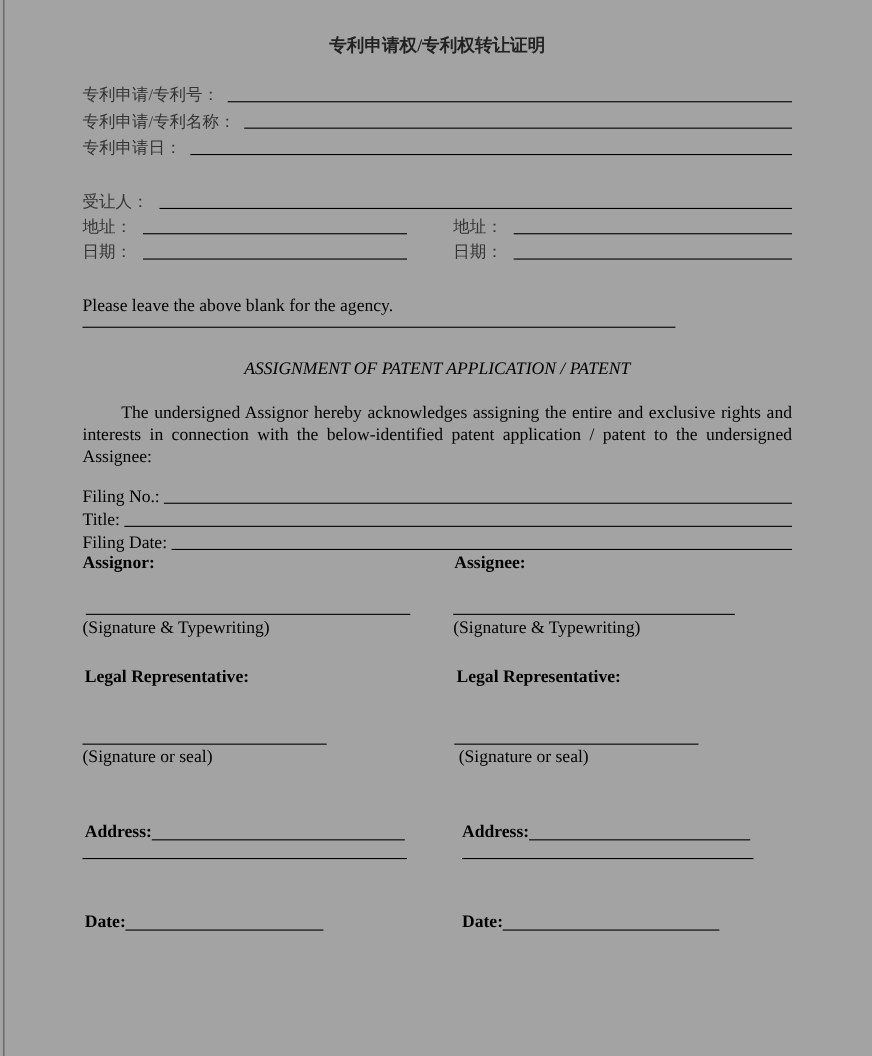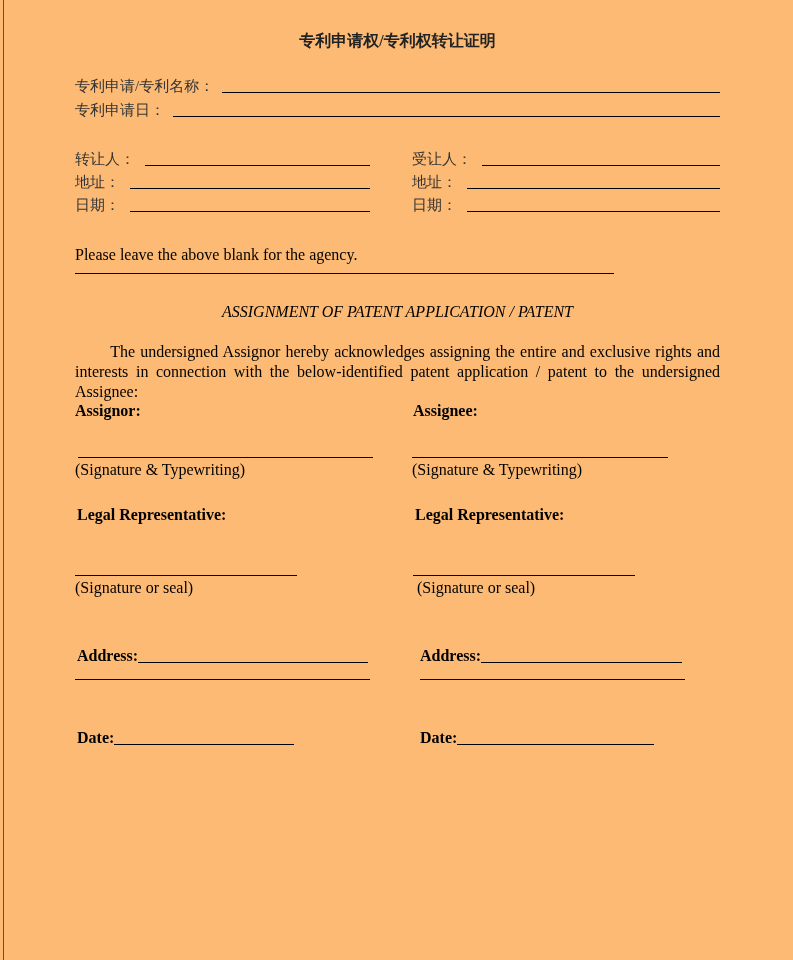"专利申请权/专利权转让证明" .page { background: #fdba74 -> #a3a3a3 }
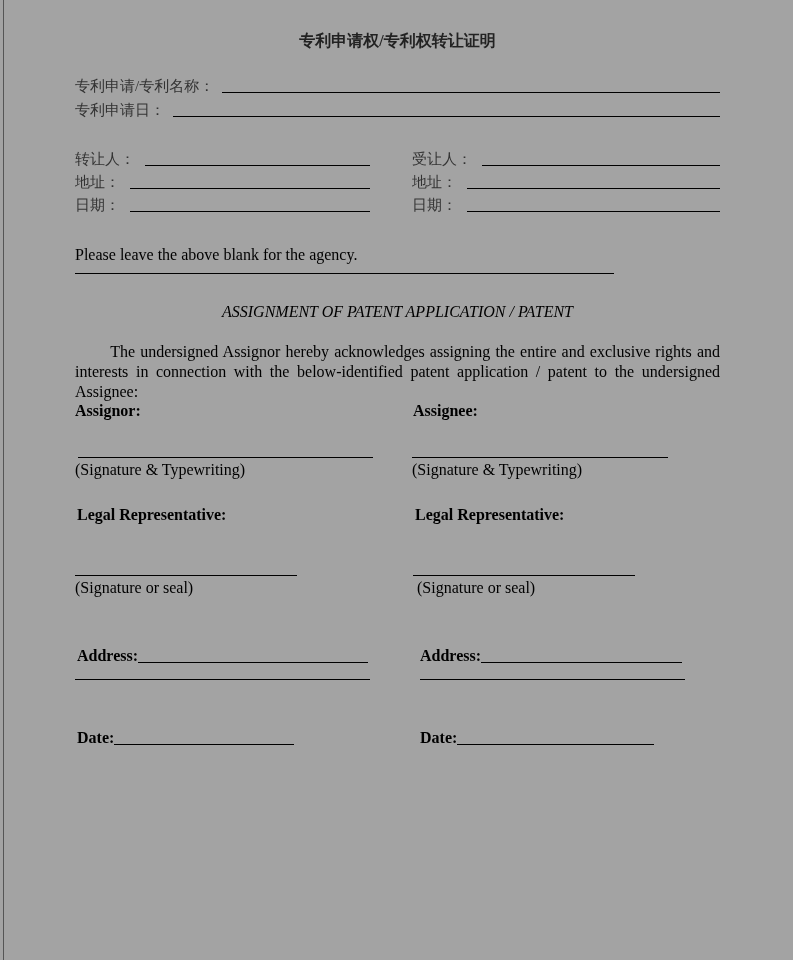"专利申请/专利号：" div.frow { html: none -> <div> <span>专利申请/专利号：</span> <span></span> </div> }
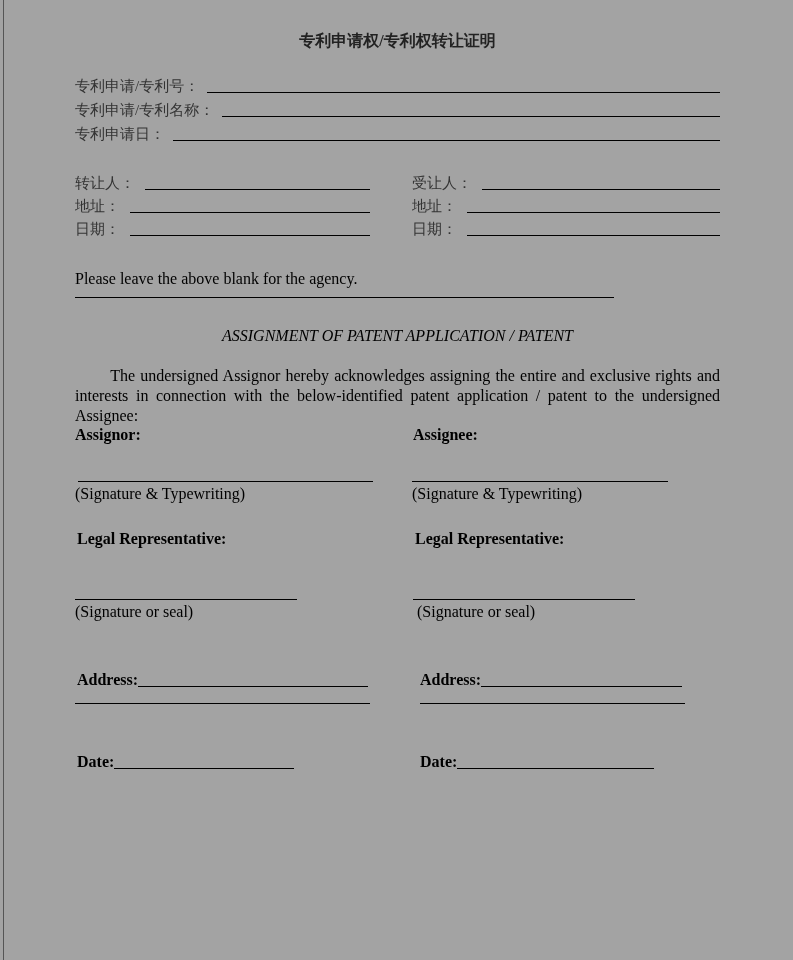"转让人：" div.pcol-l { html: <div> <span>转让人：</span> <span></span> </div> -> none }
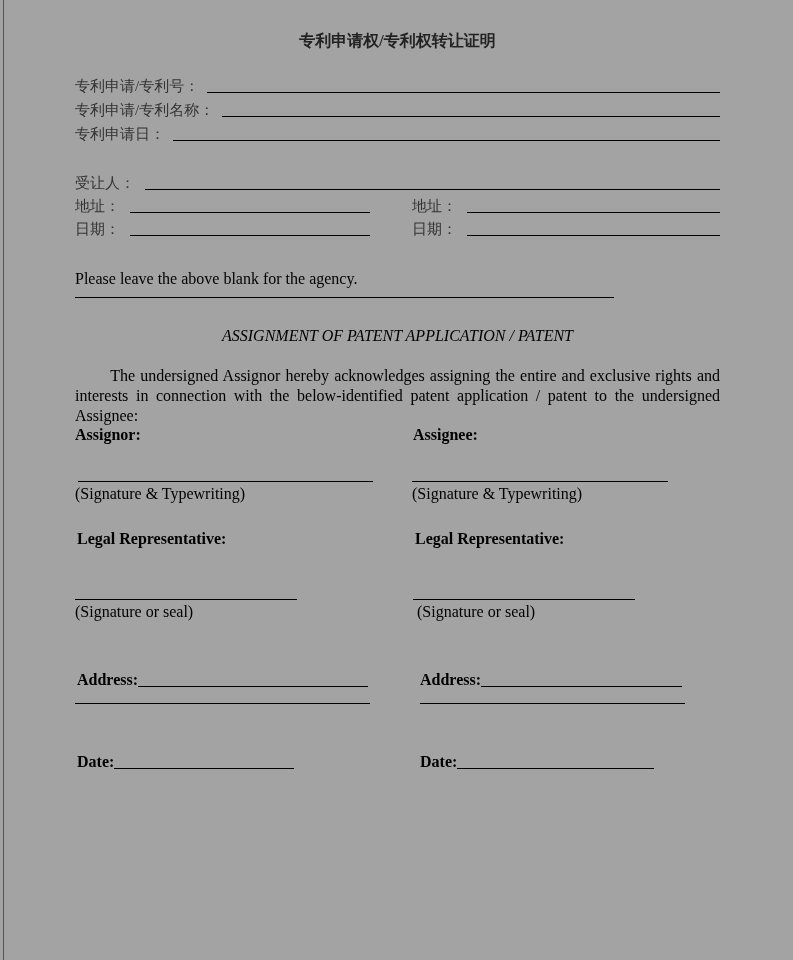"Filing No.:" div.fields-en { html: none -> <div> <div> <span>Filing No.:</span> <span></span> </div> <div> <span>Title:</span> <span></span> </div> <div> <span>Filing Date:</span> <span></span> </div> </div> }
